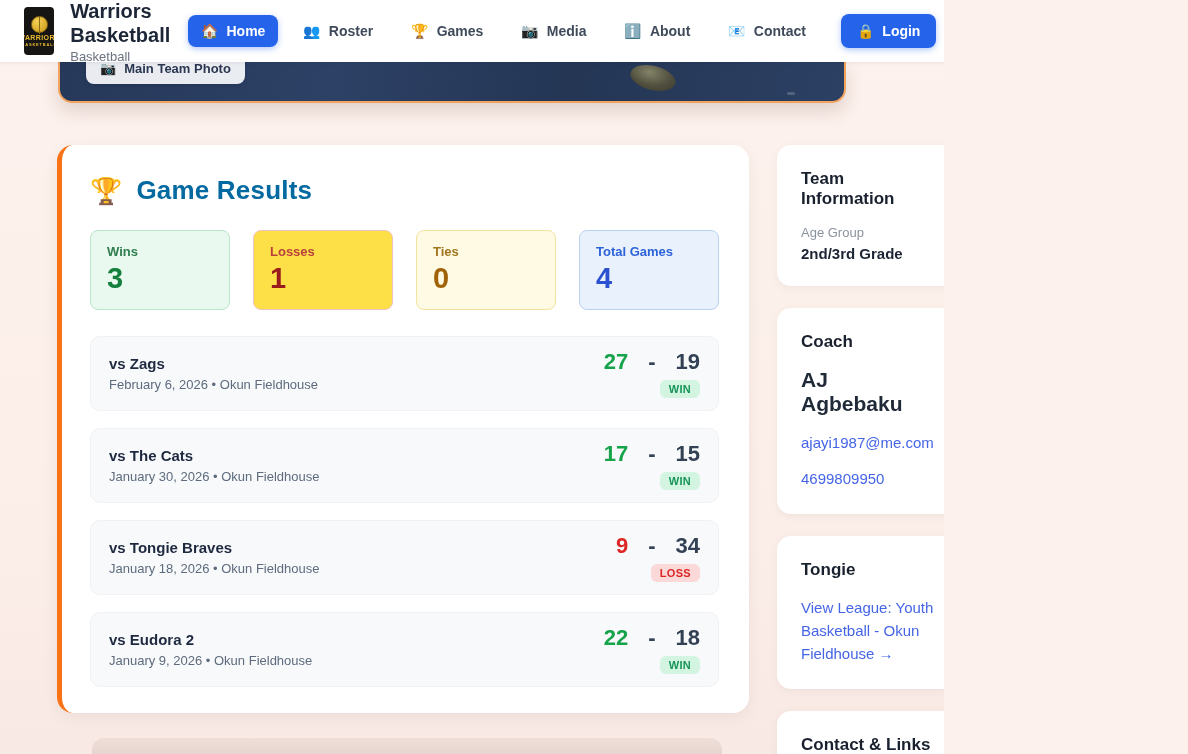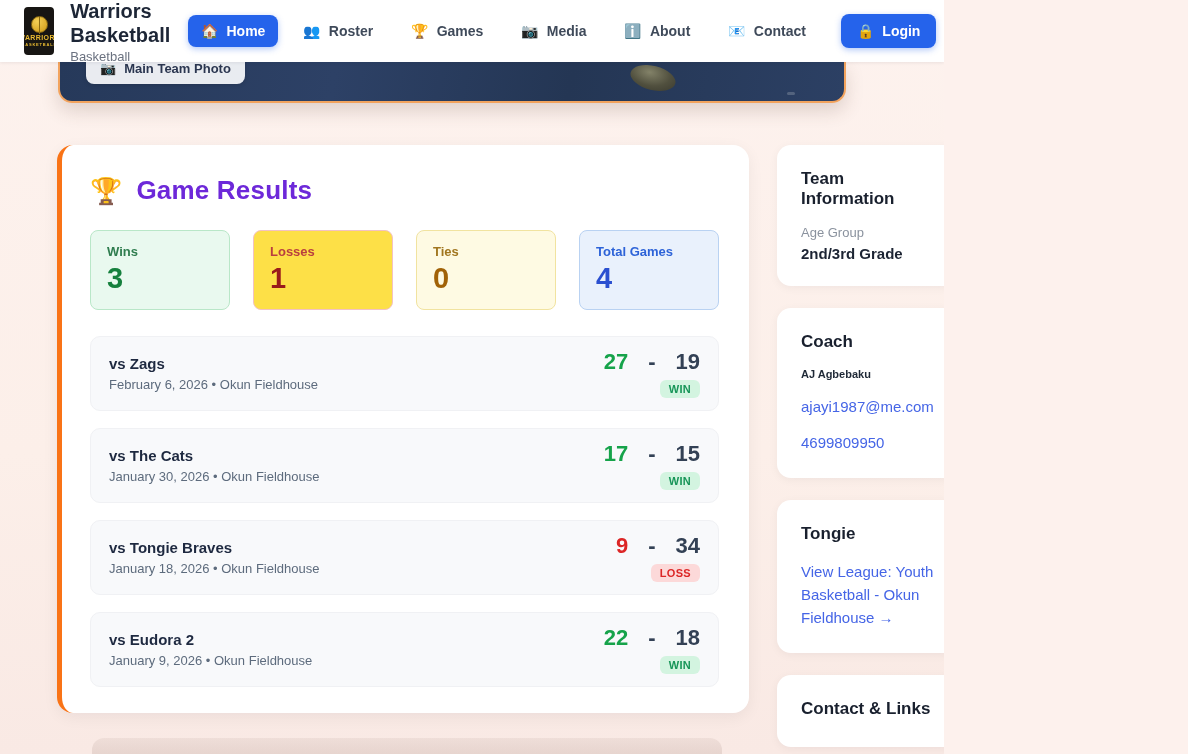"Game Results" .results-title-row h2 { color: #6d28d9 -> #0369a1 }
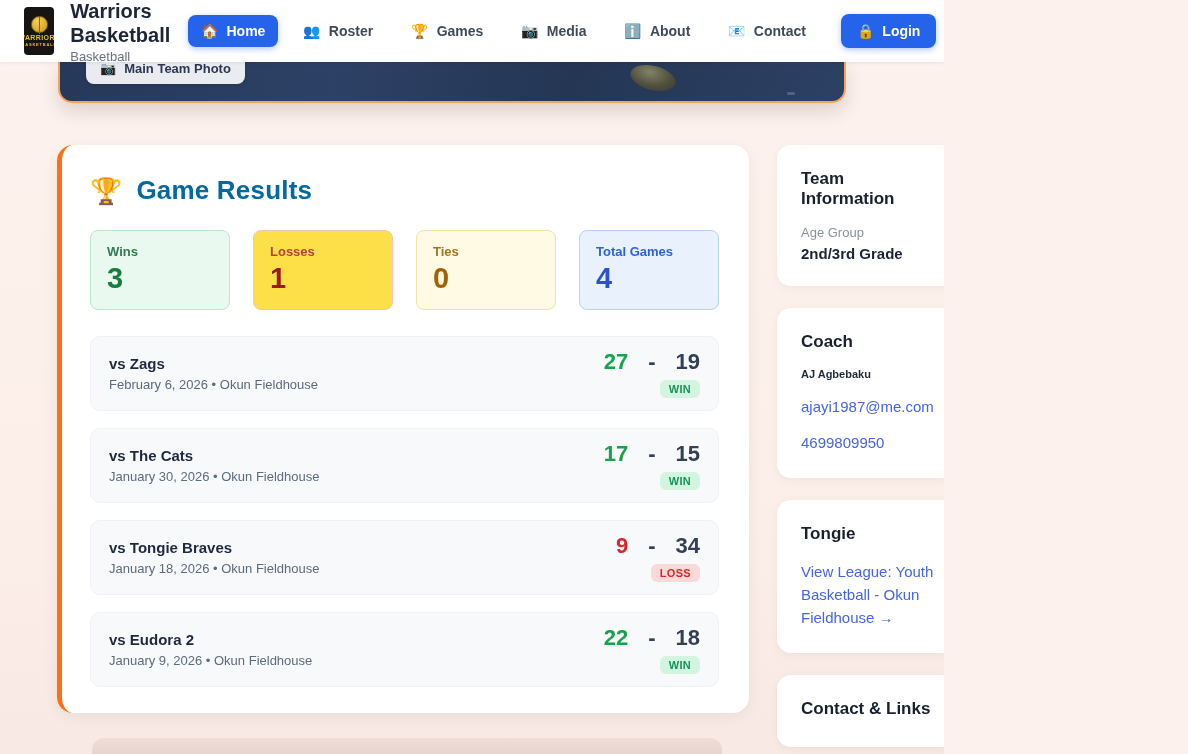"AJ Agbebaku" .coach-name { font-size: 11px -> 21px }
